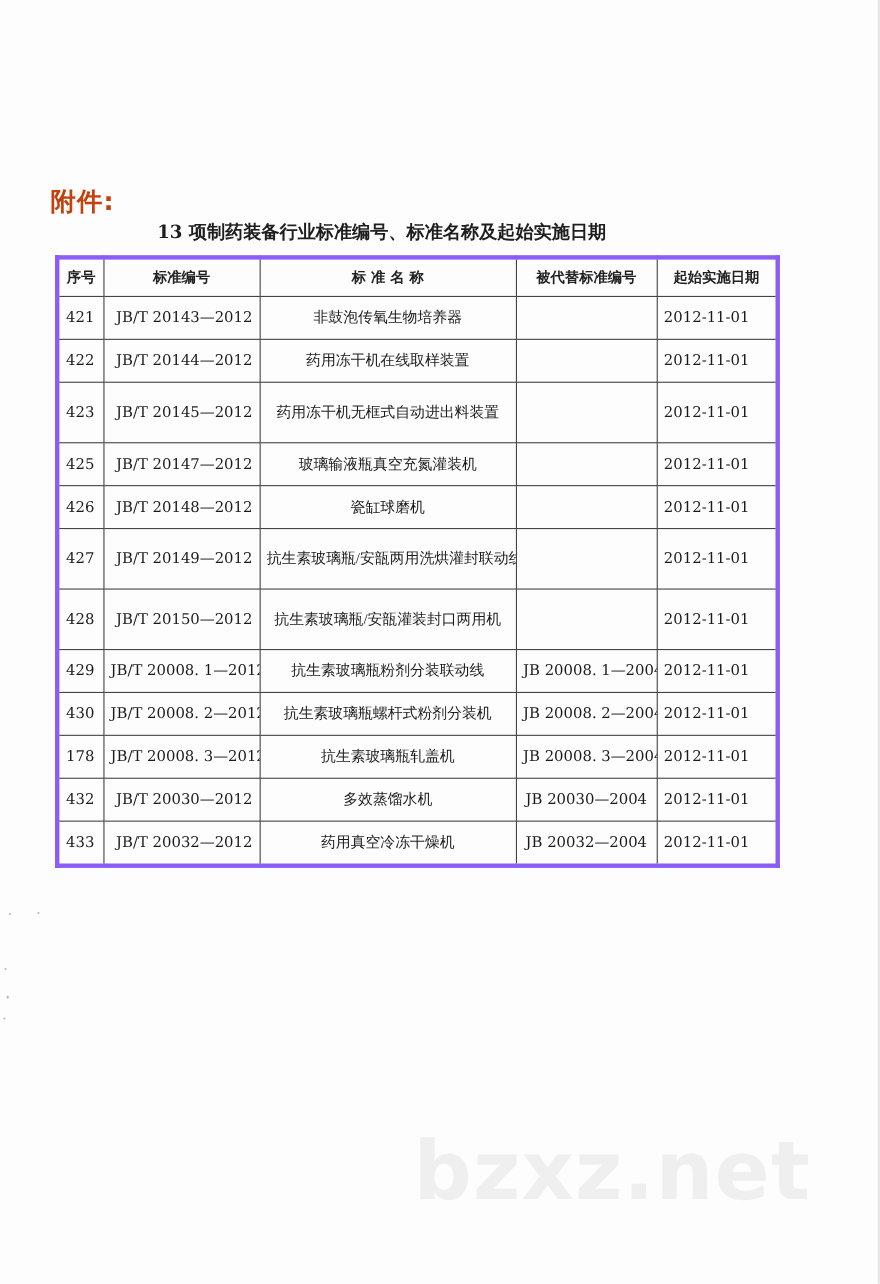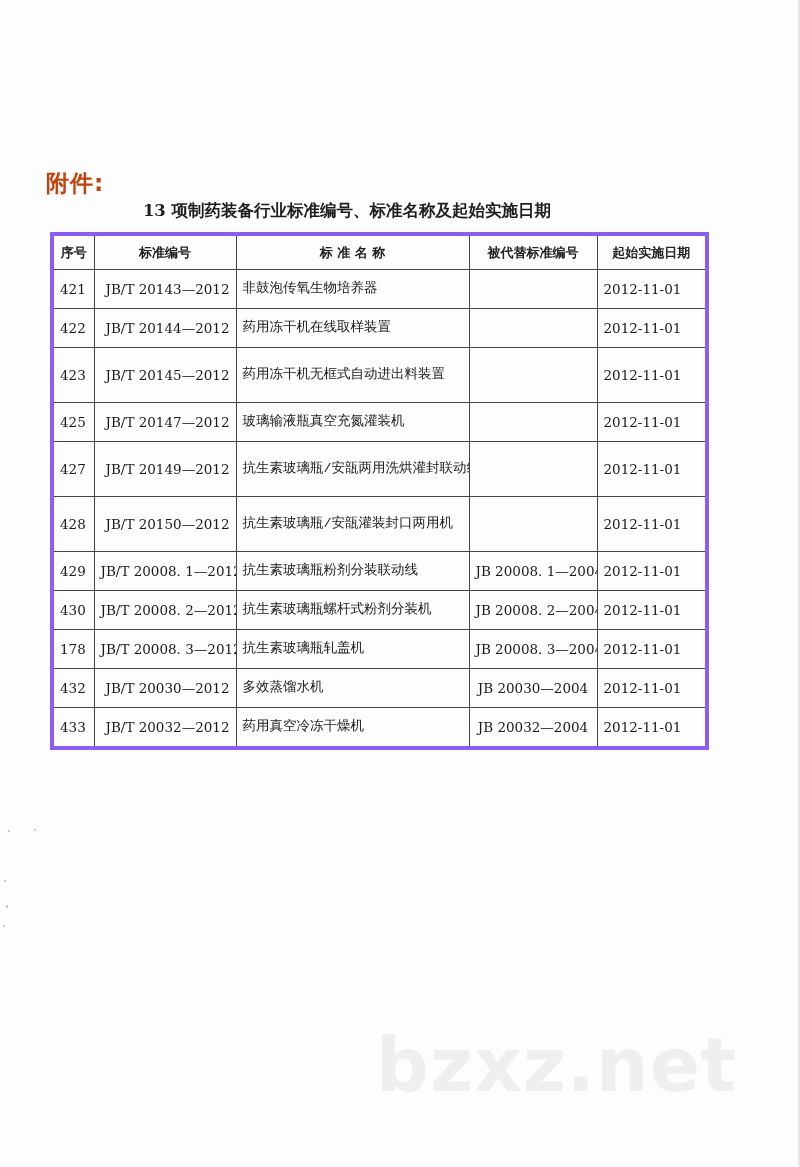"非鼓泡传氧生物培养器" td.name { font-family: Liberation Mono, monospace -> Liberation Serif, serif; text-align: left -> center }
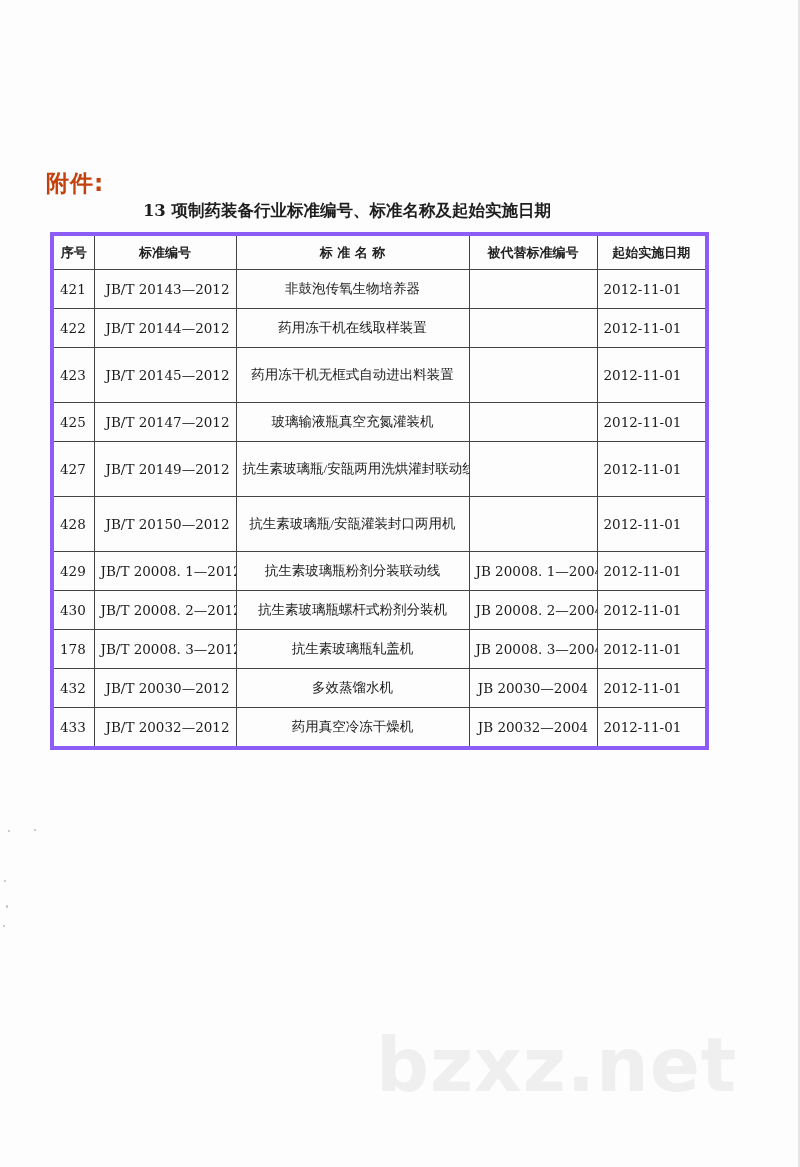"426" tr.single { html: none -> <tr> <td>426</td> <td>JB/T 20148—2012</td> <td>瓷缸球磨机</td> <td></td> <td>2012-11-01</td> </tr> }
